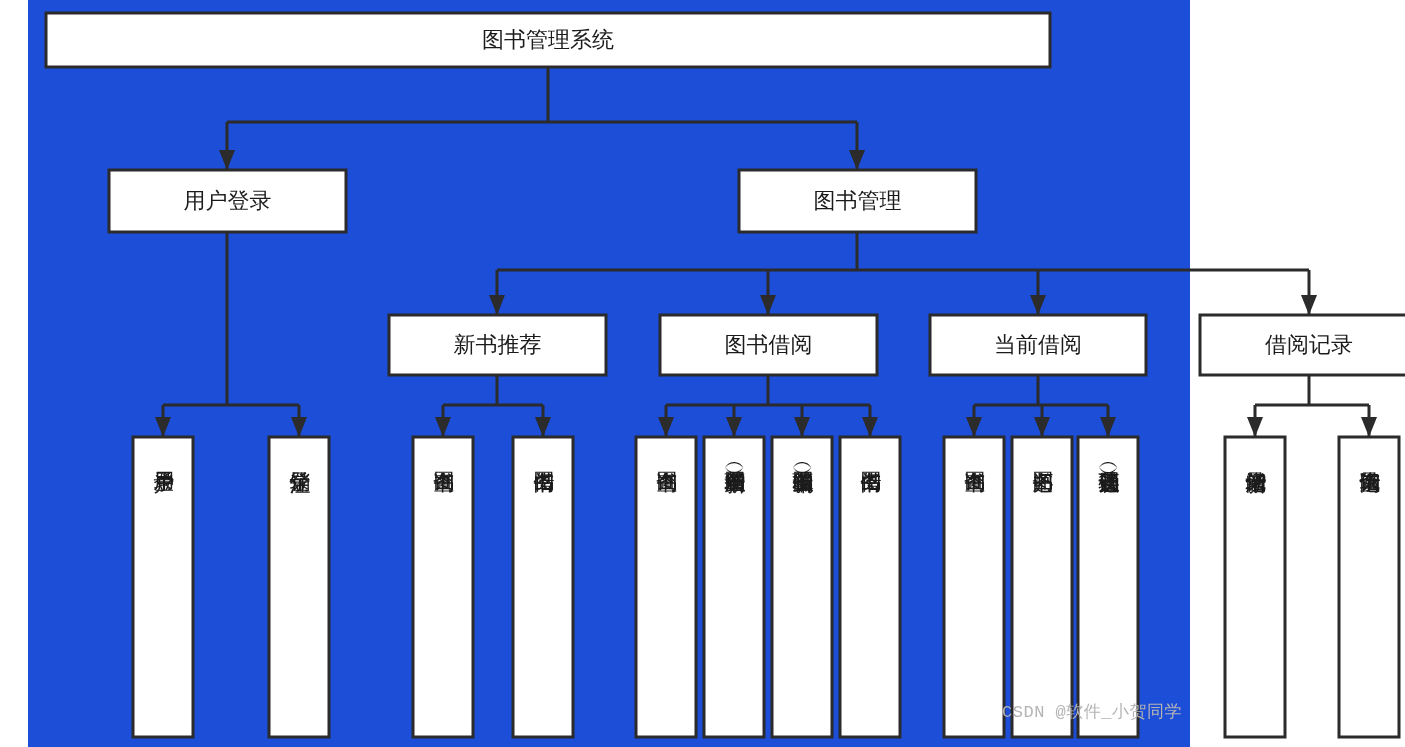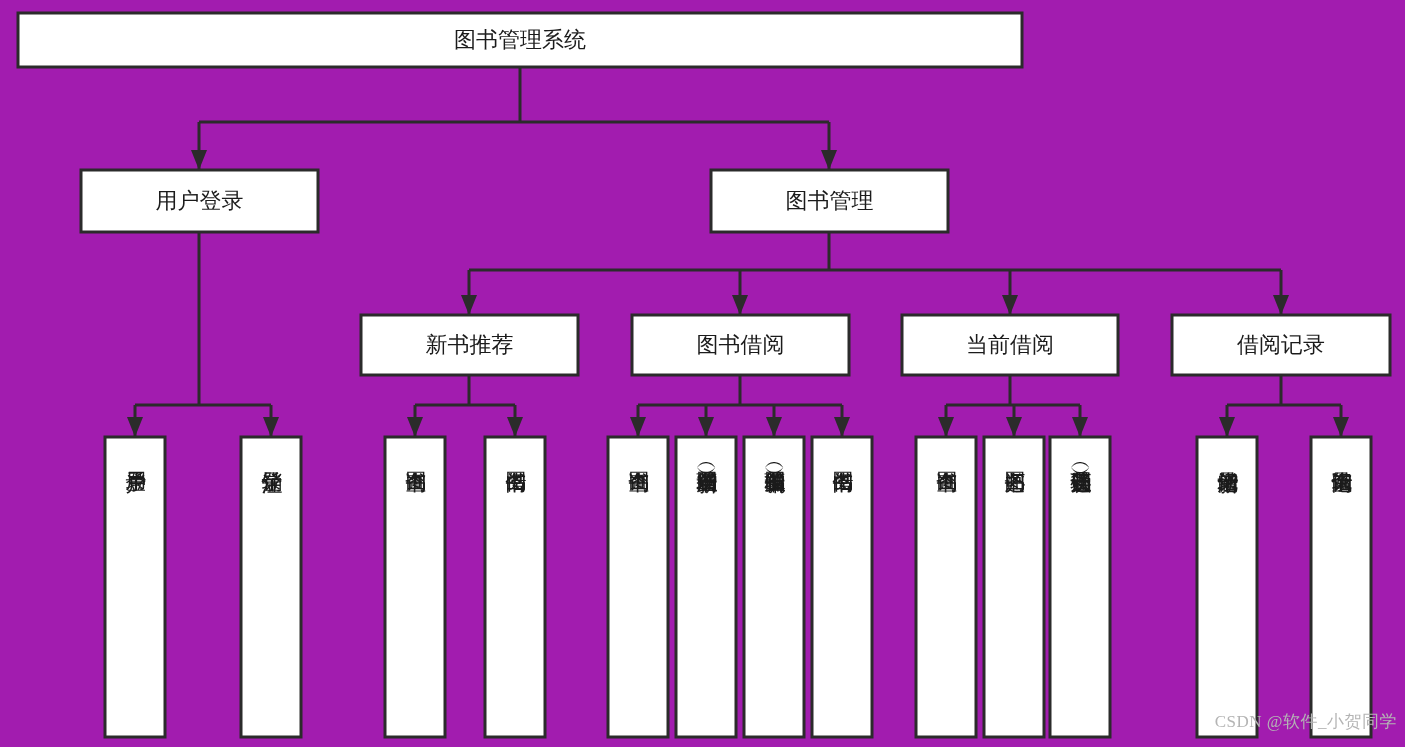"图书管理系统" #diagram-root { background: #a21caf -> #1d4ed8; margin-left: none -> 28px; width: 1405px -> 1162px }
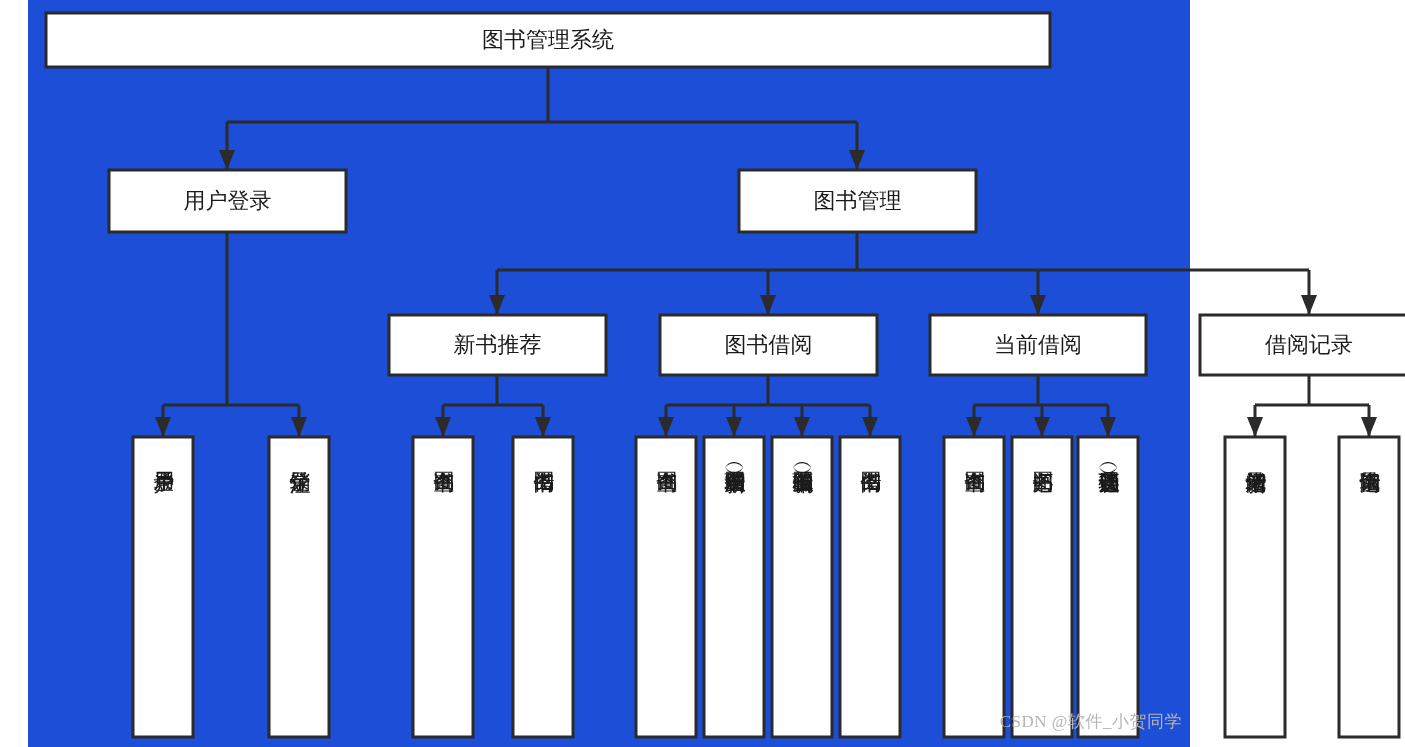"CSDN @软件_小贺同学" .watermark-text { bottom: 14px -> 24px; font-family: Liberation Serif, serif -> Liberation Mono, monospace }
